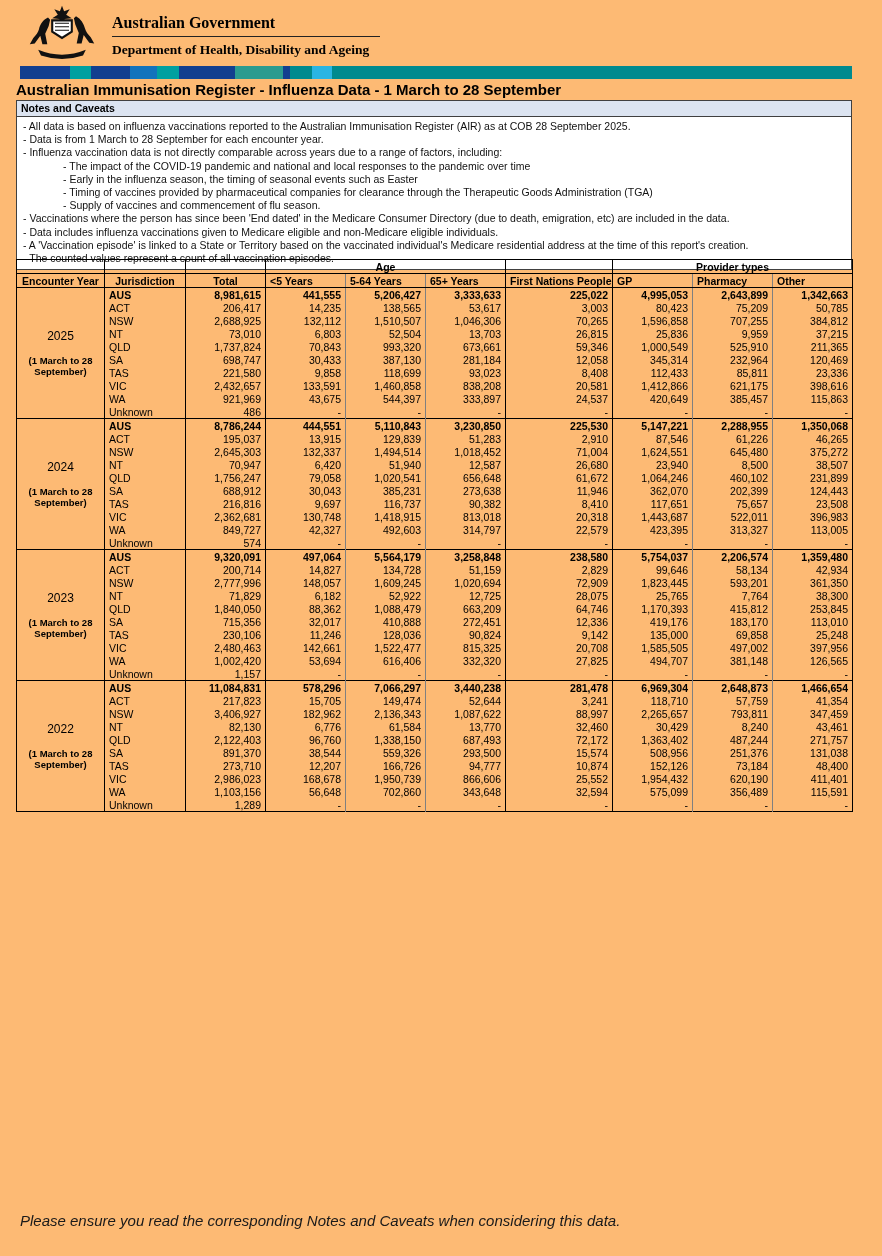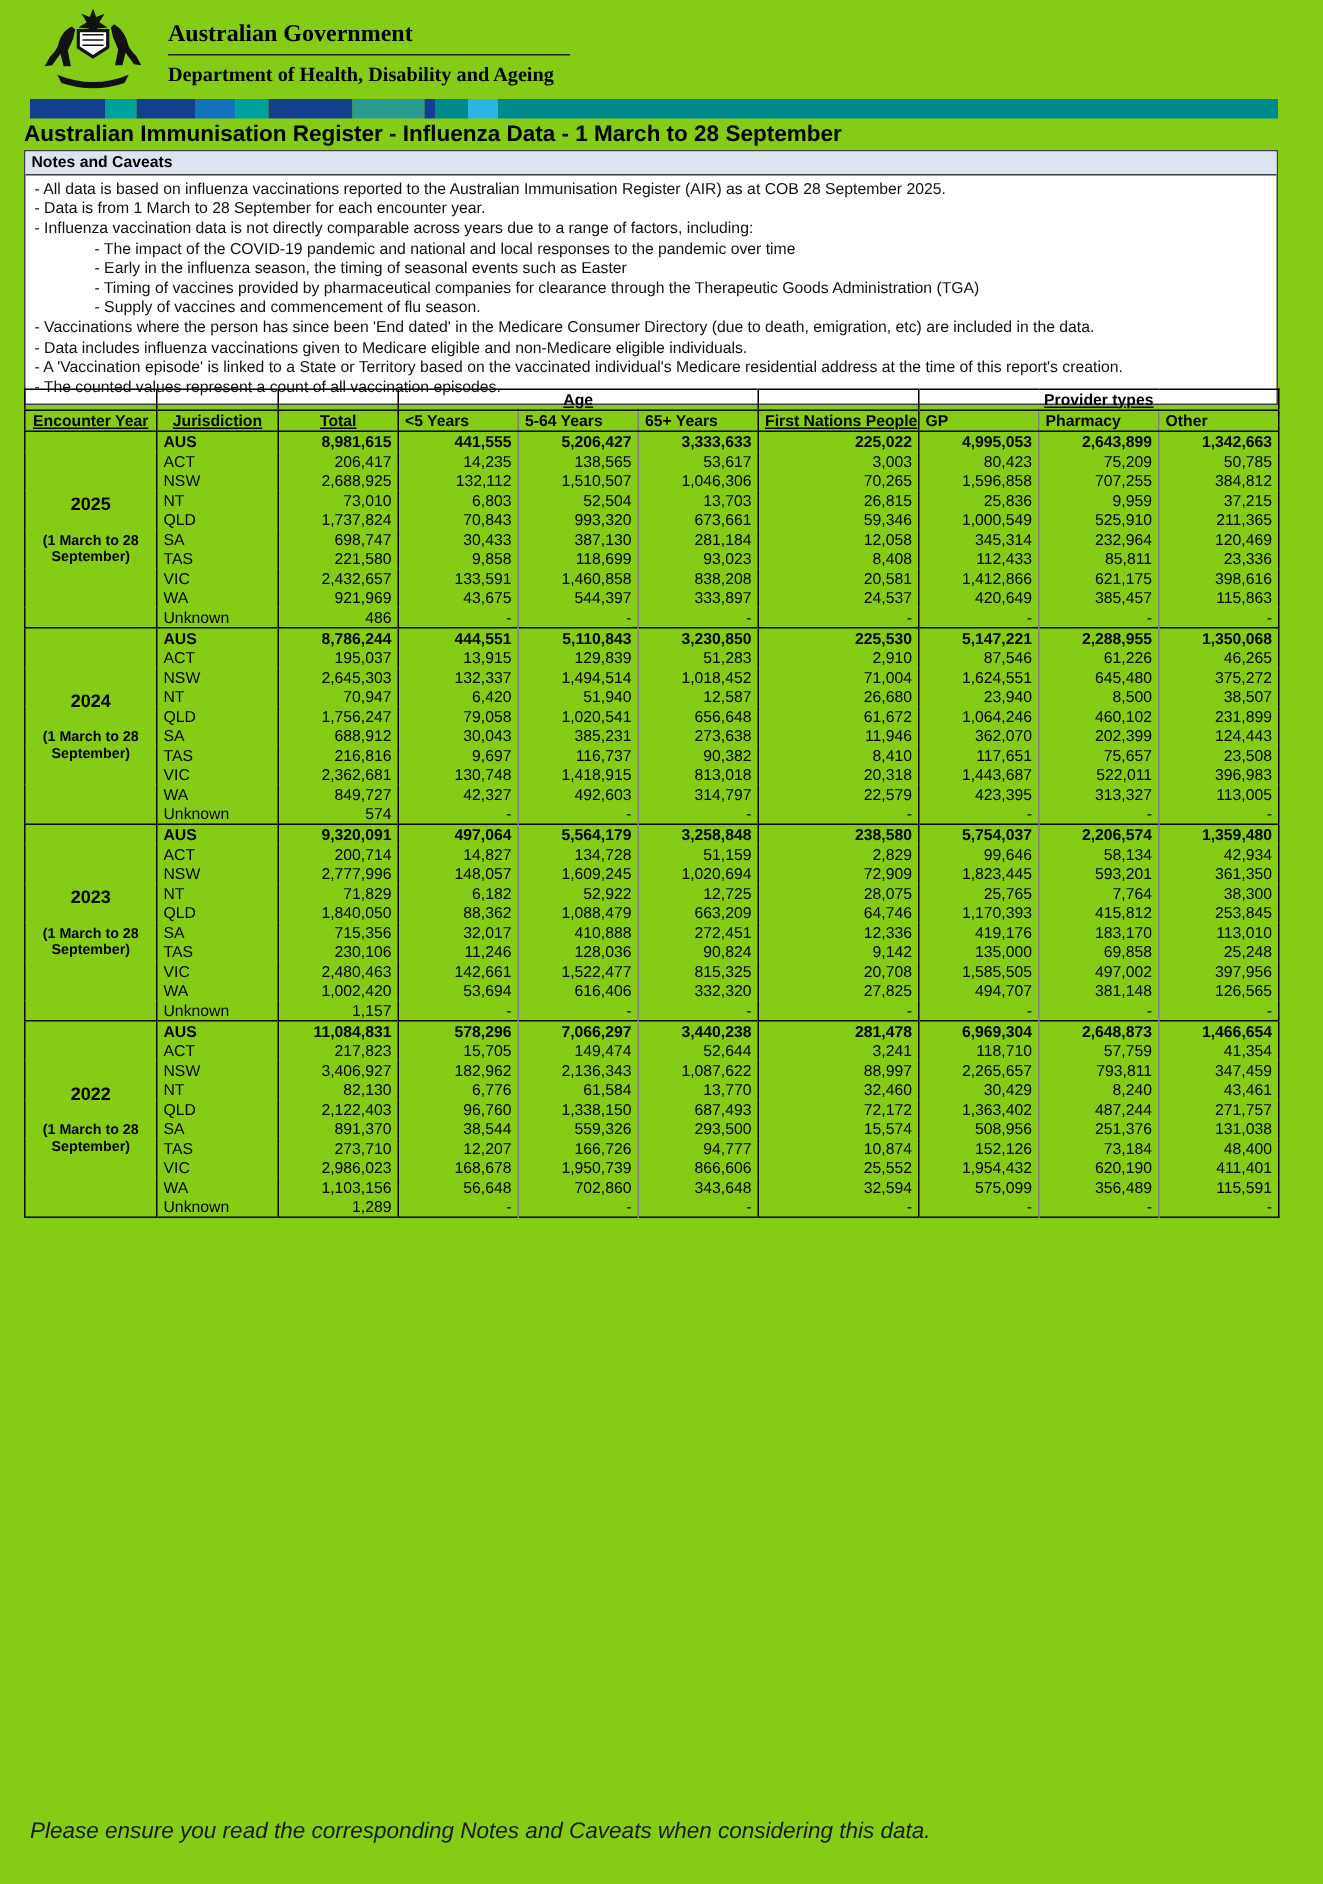"Australian Government" .page { background: #84cc16 -> #fdba74 }
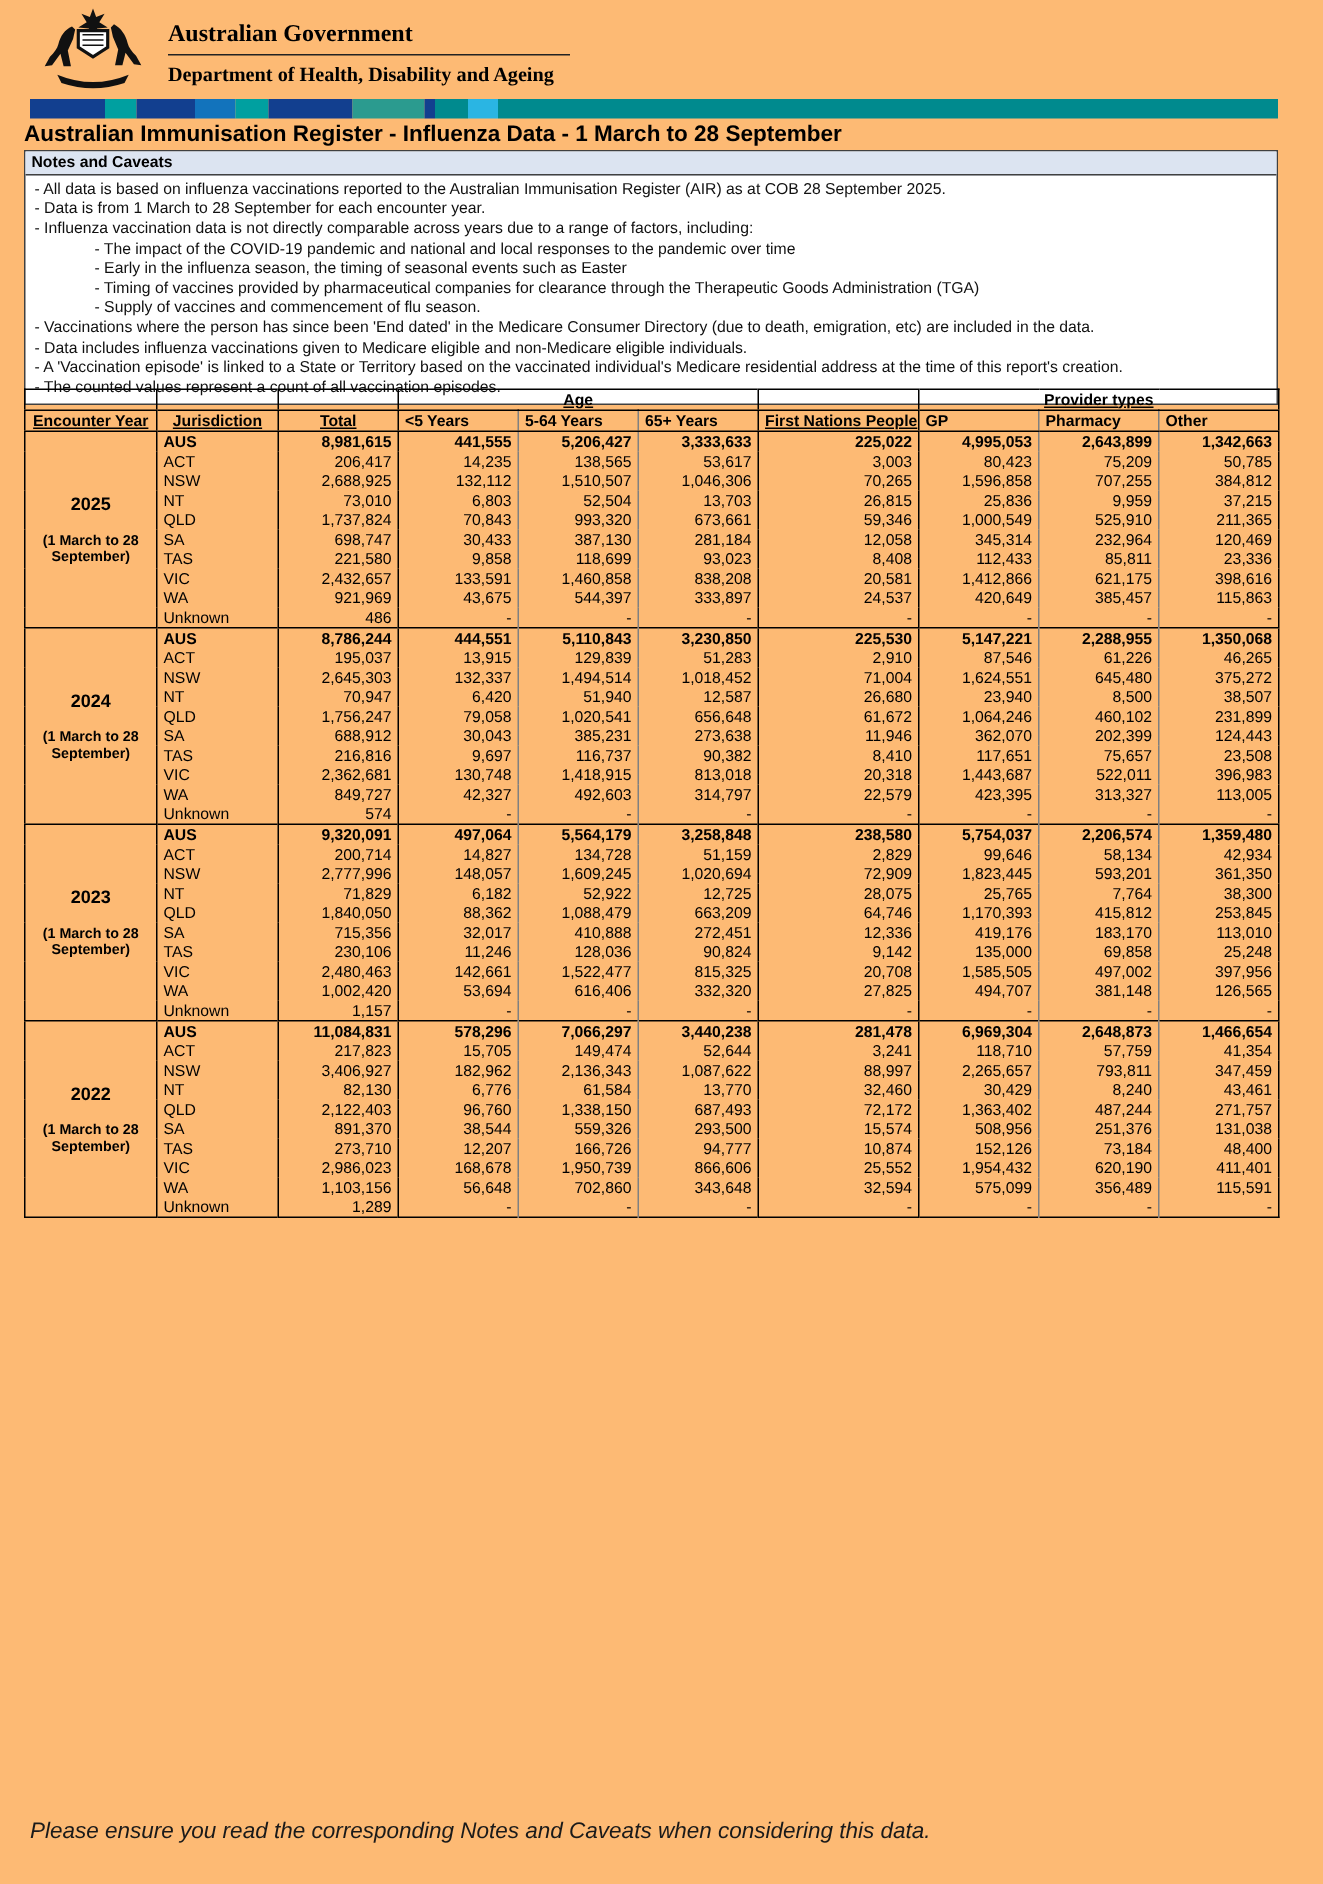"Age" th.ac { text-decoration: underline -> none }
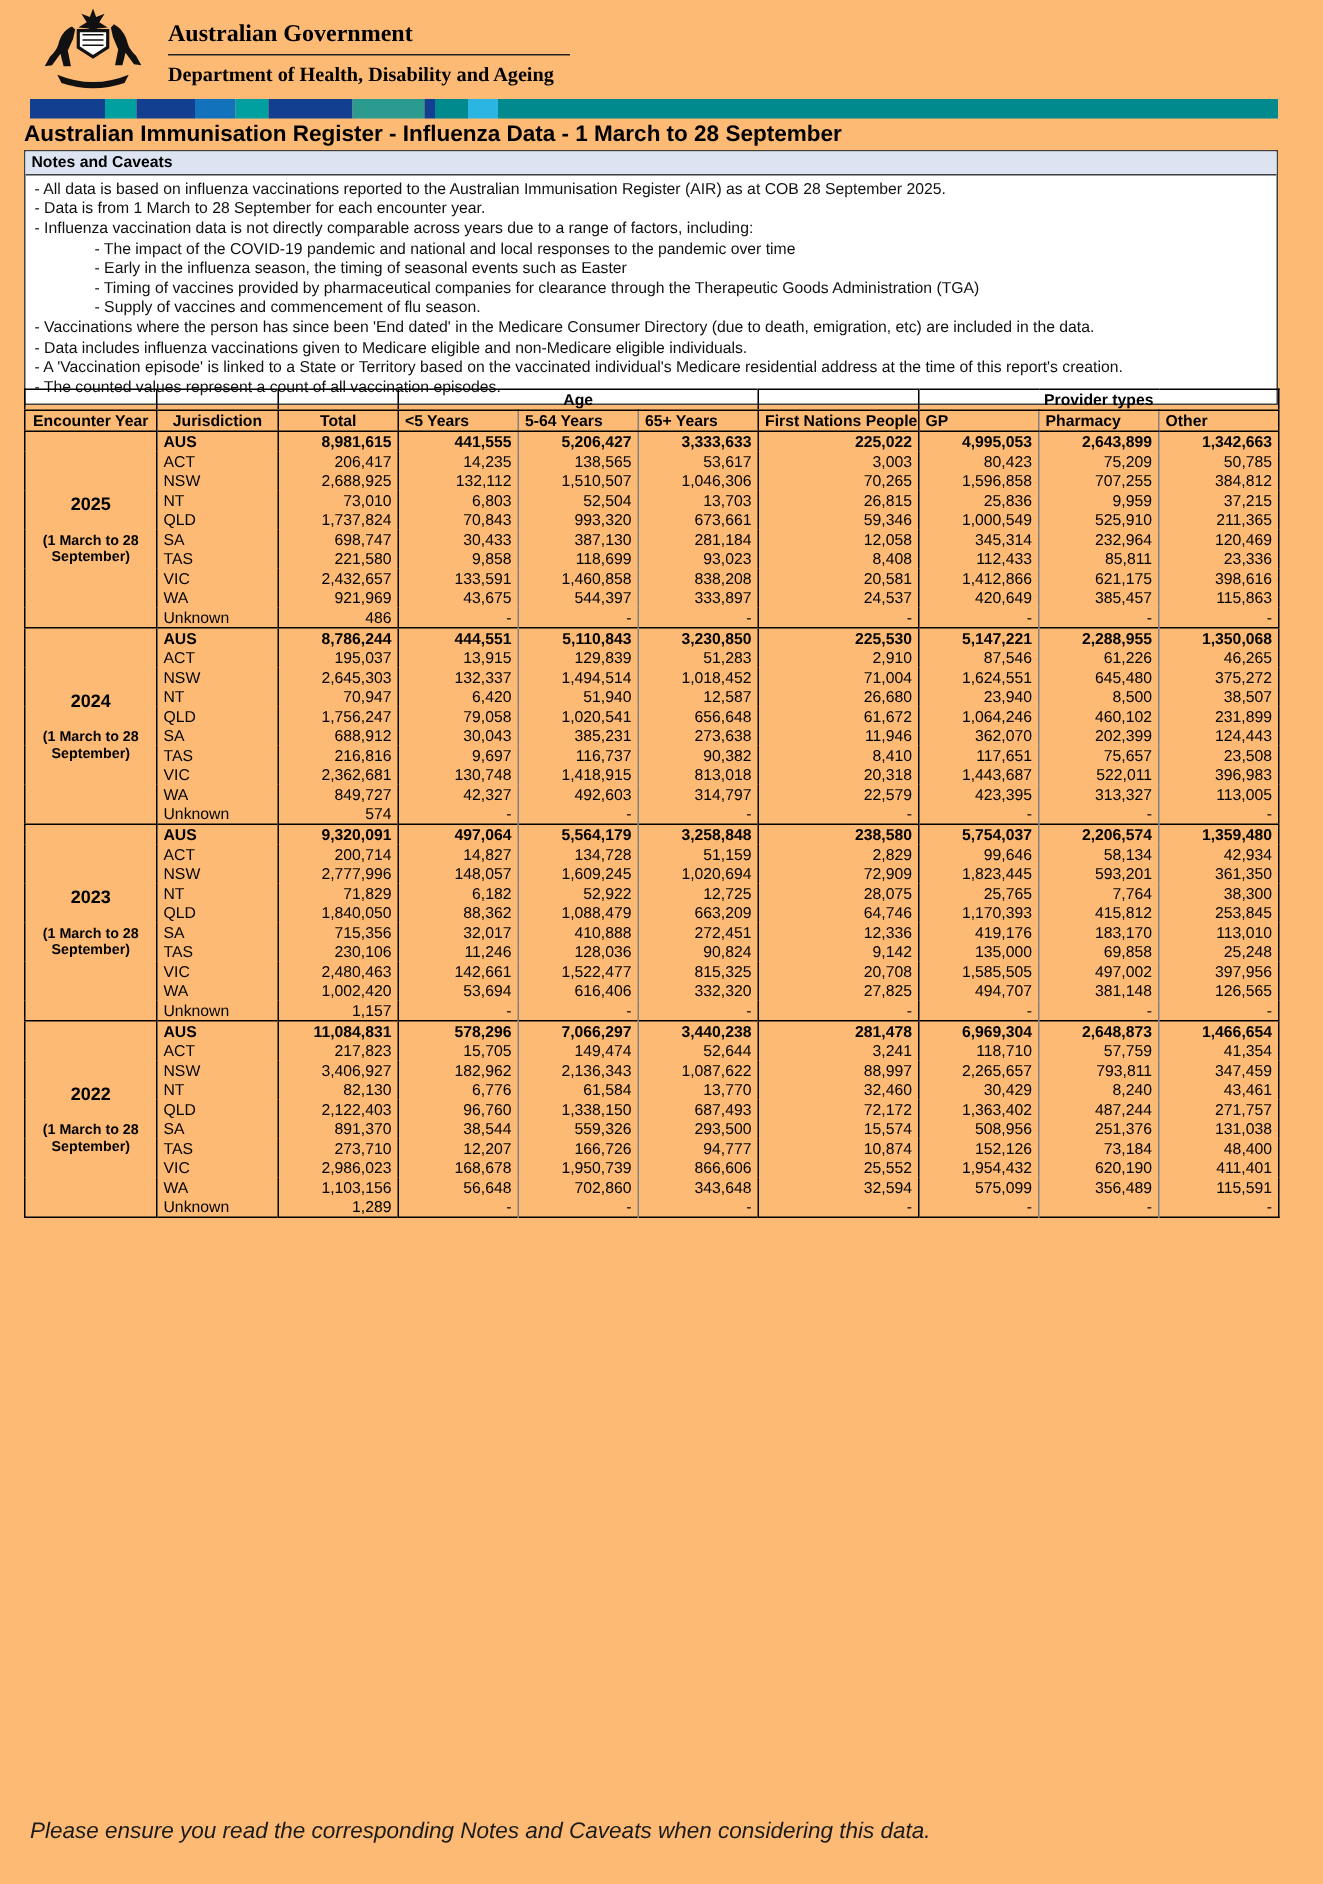"2025" .year-label { font-weight: bold -> normal }
